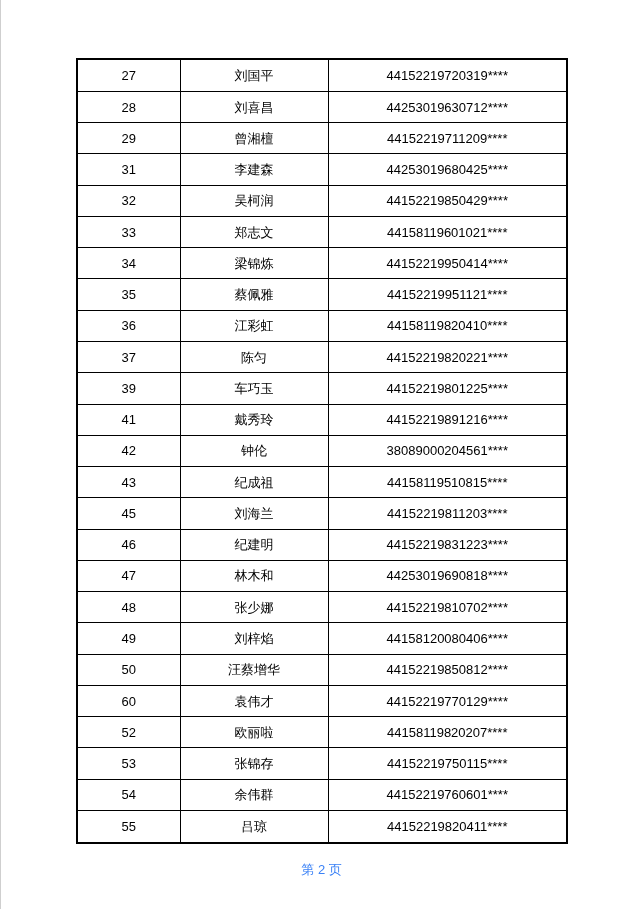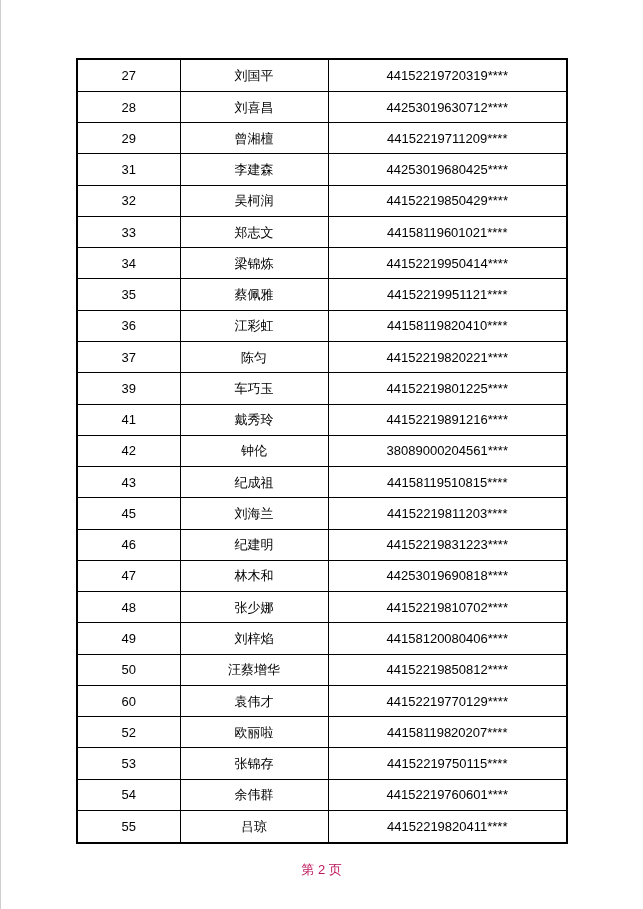"第 2 页" .footer { color: #be185d -> #3b82f6 }
